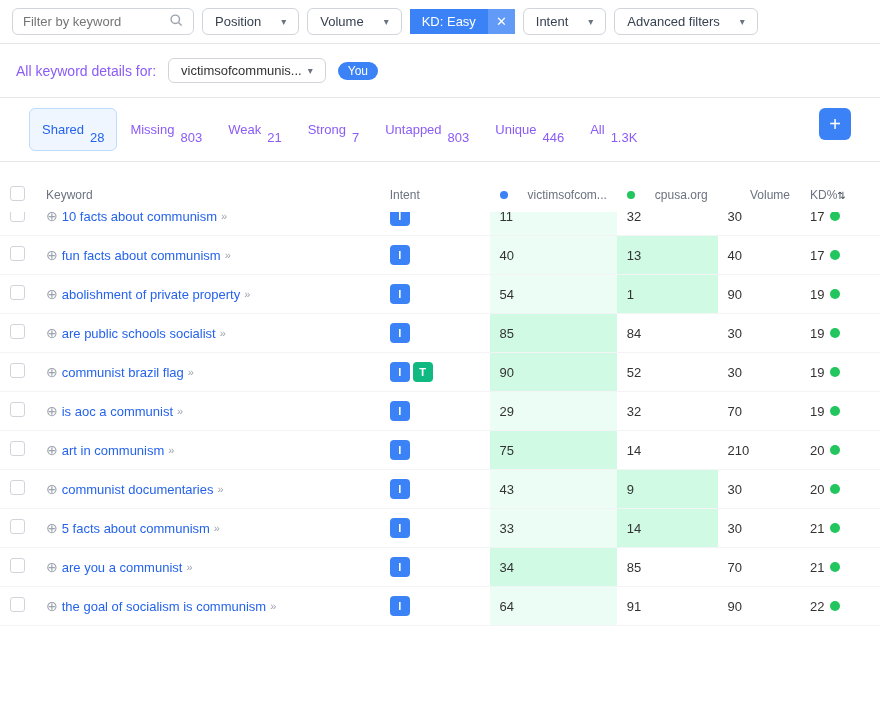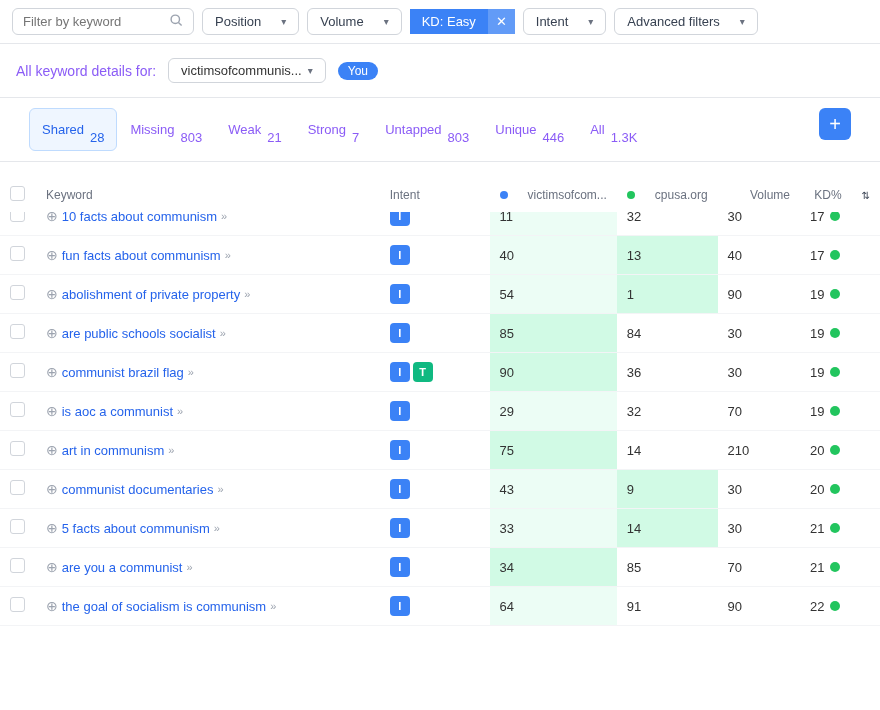"KD%" .col-header-kd { gap: 20px -> 0; justify-content: flex-end -> flex-start }
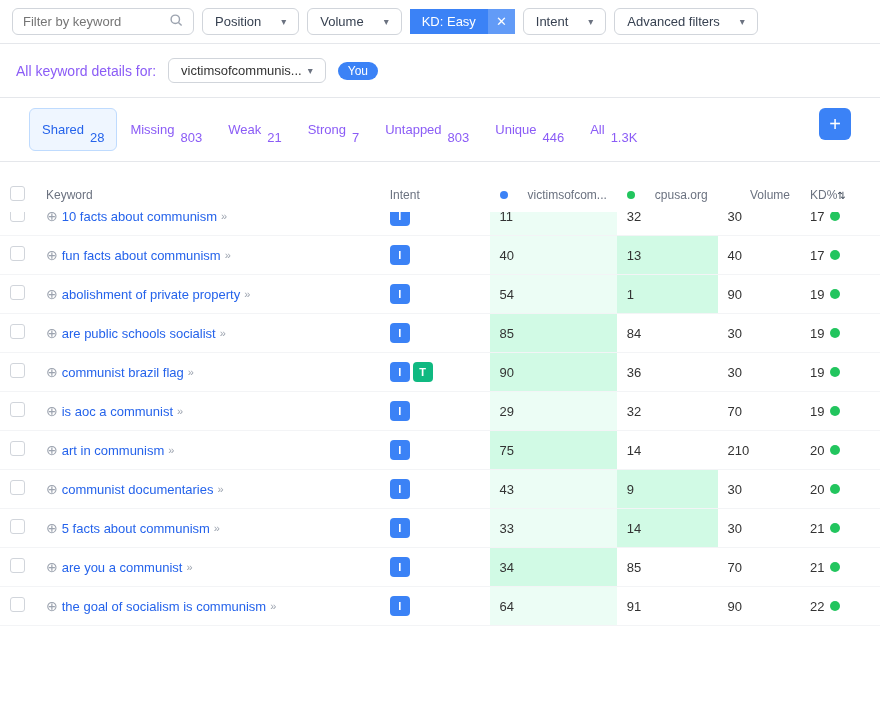"36" td.right { text: 36 -> 52 }
